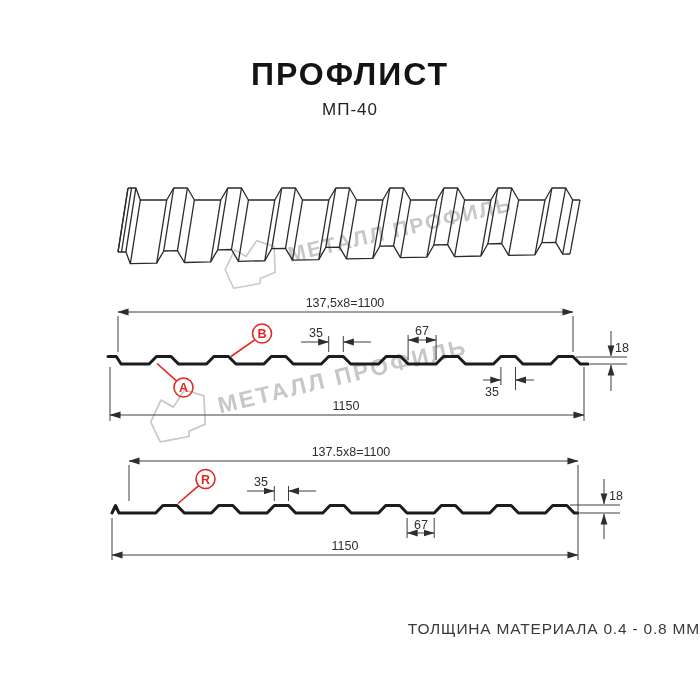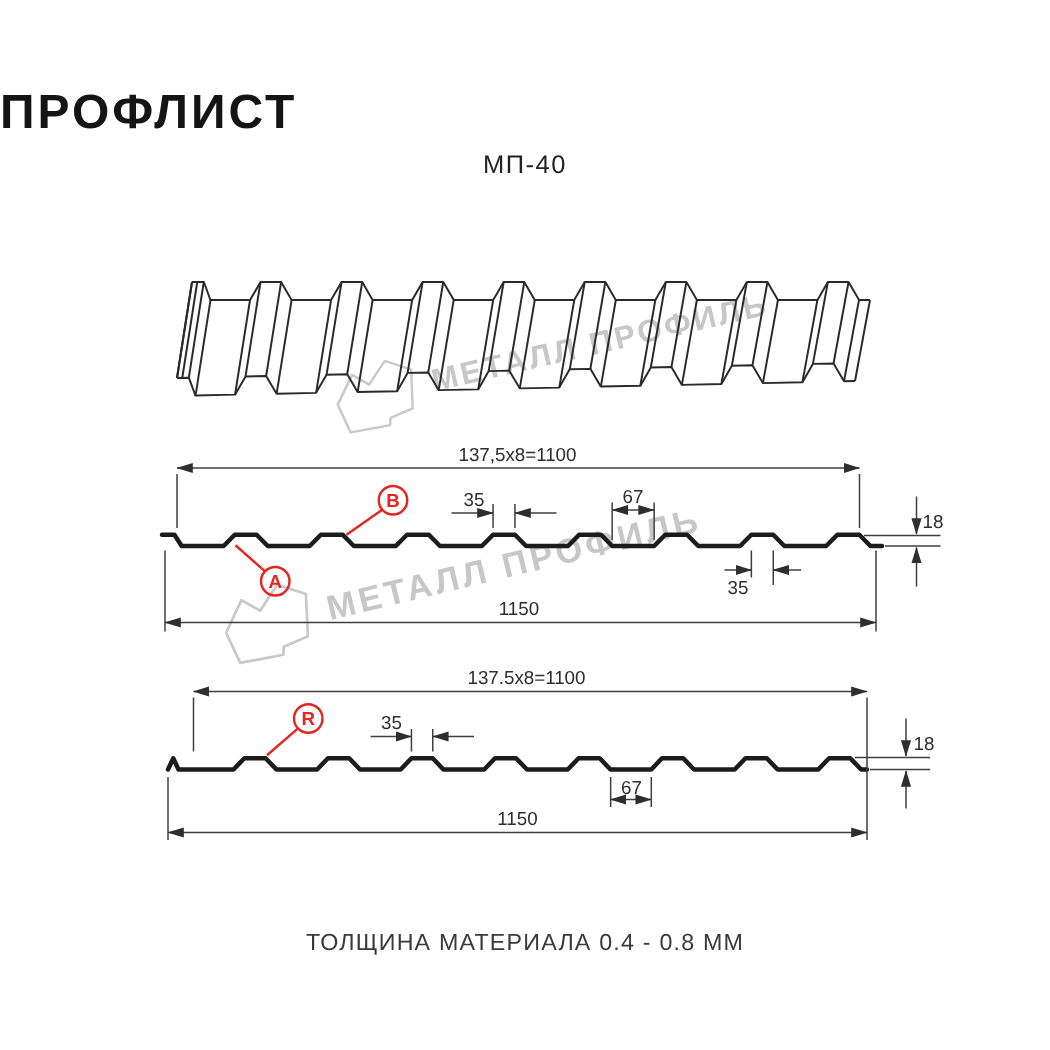"ПРОФЛИСТ" .title { text-align: none -> center }
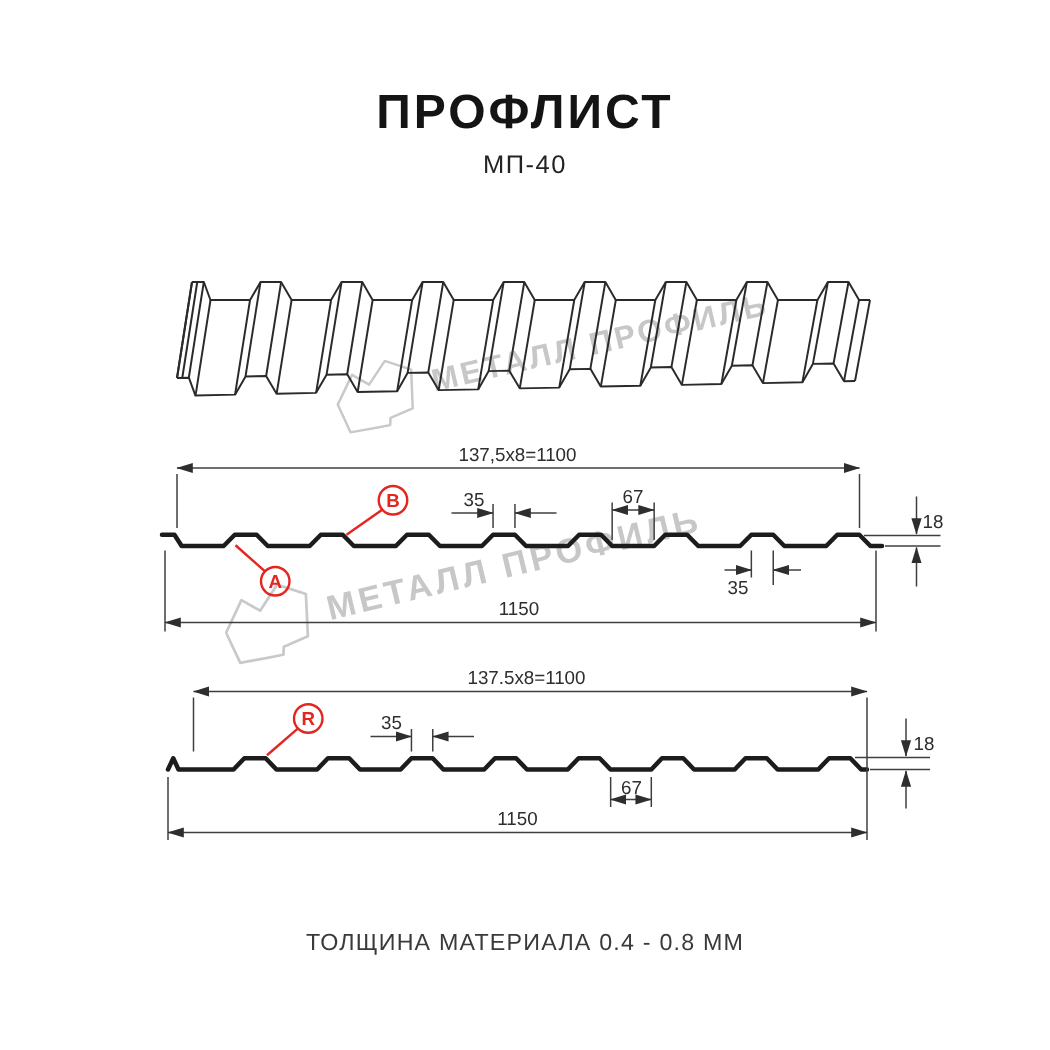"ТОЛЩИНА МАТЕРИАЛА 0.4 - 0.8" .footer { text-align: center -> right }
